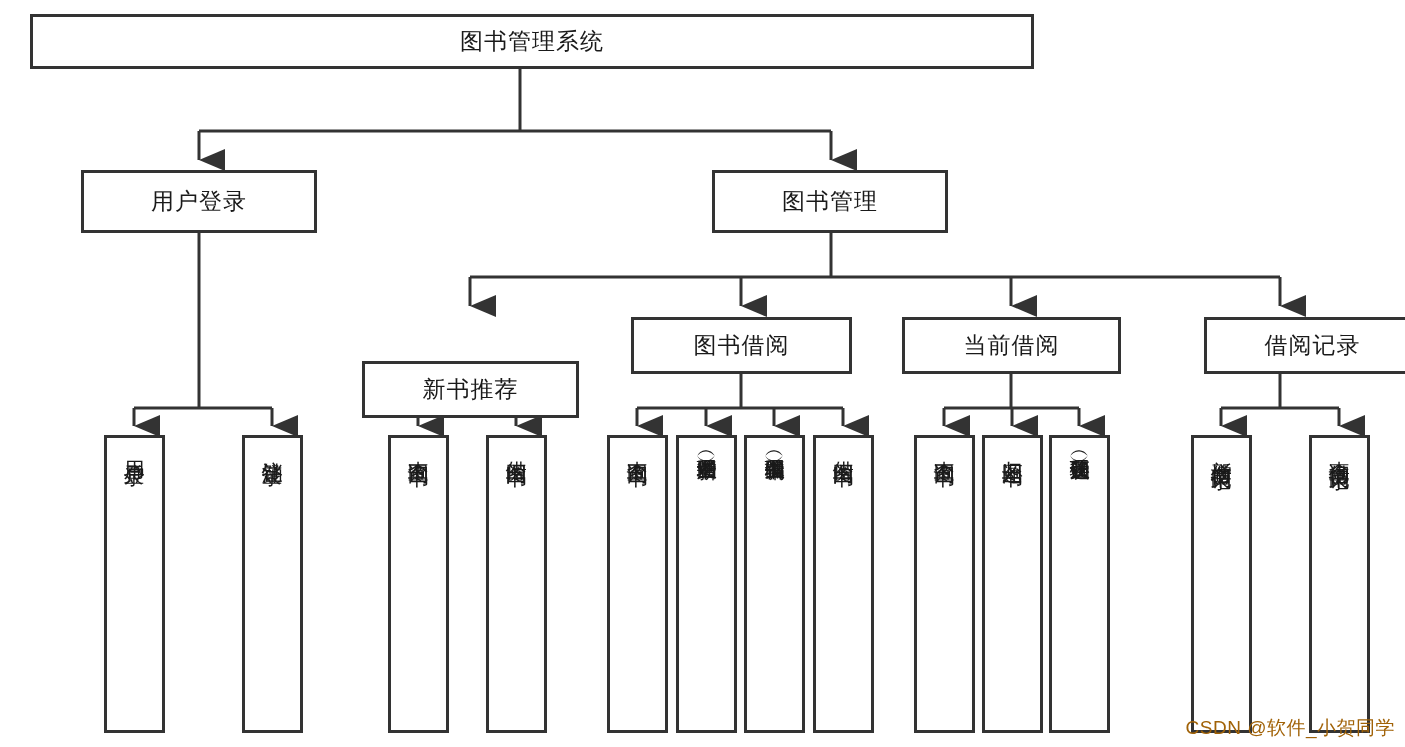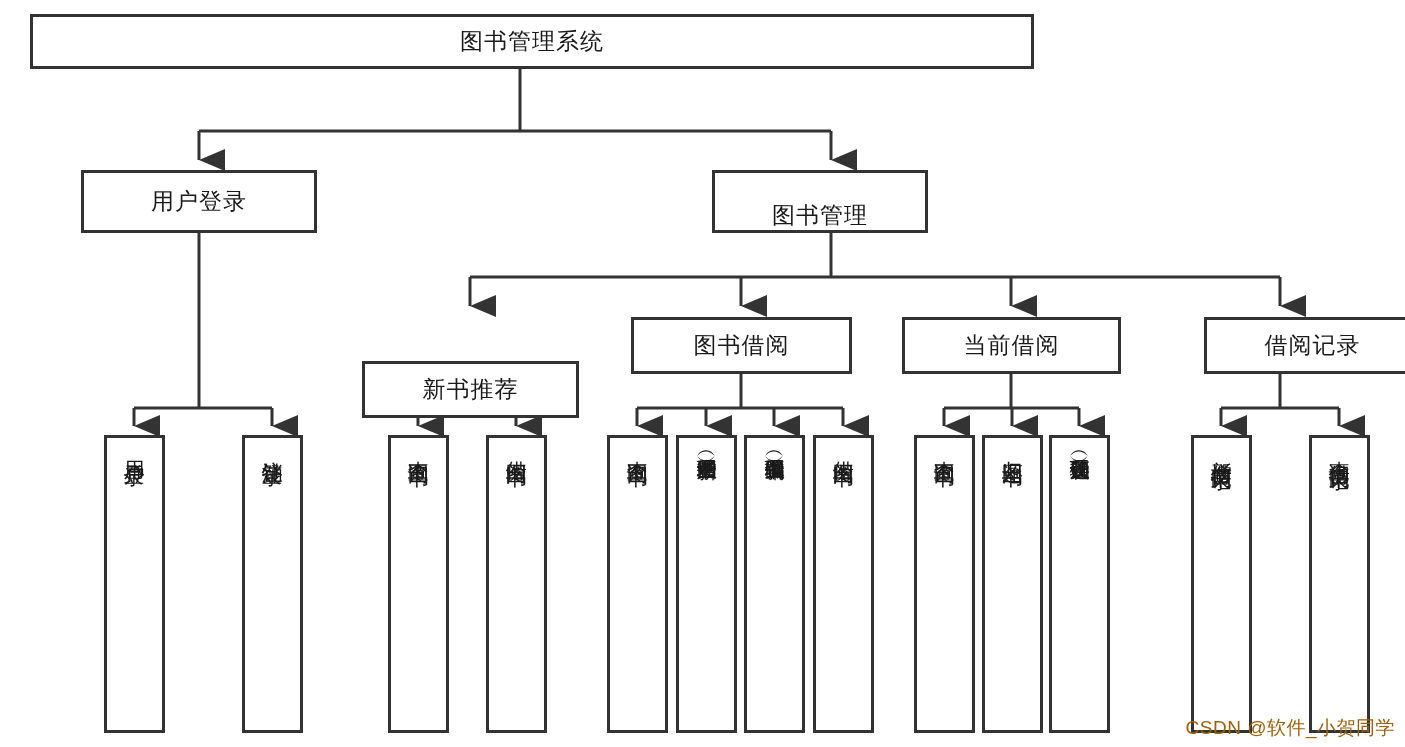"图书管理" div.node { align-items: flex-end -> none; width: 216px -> 236px }
